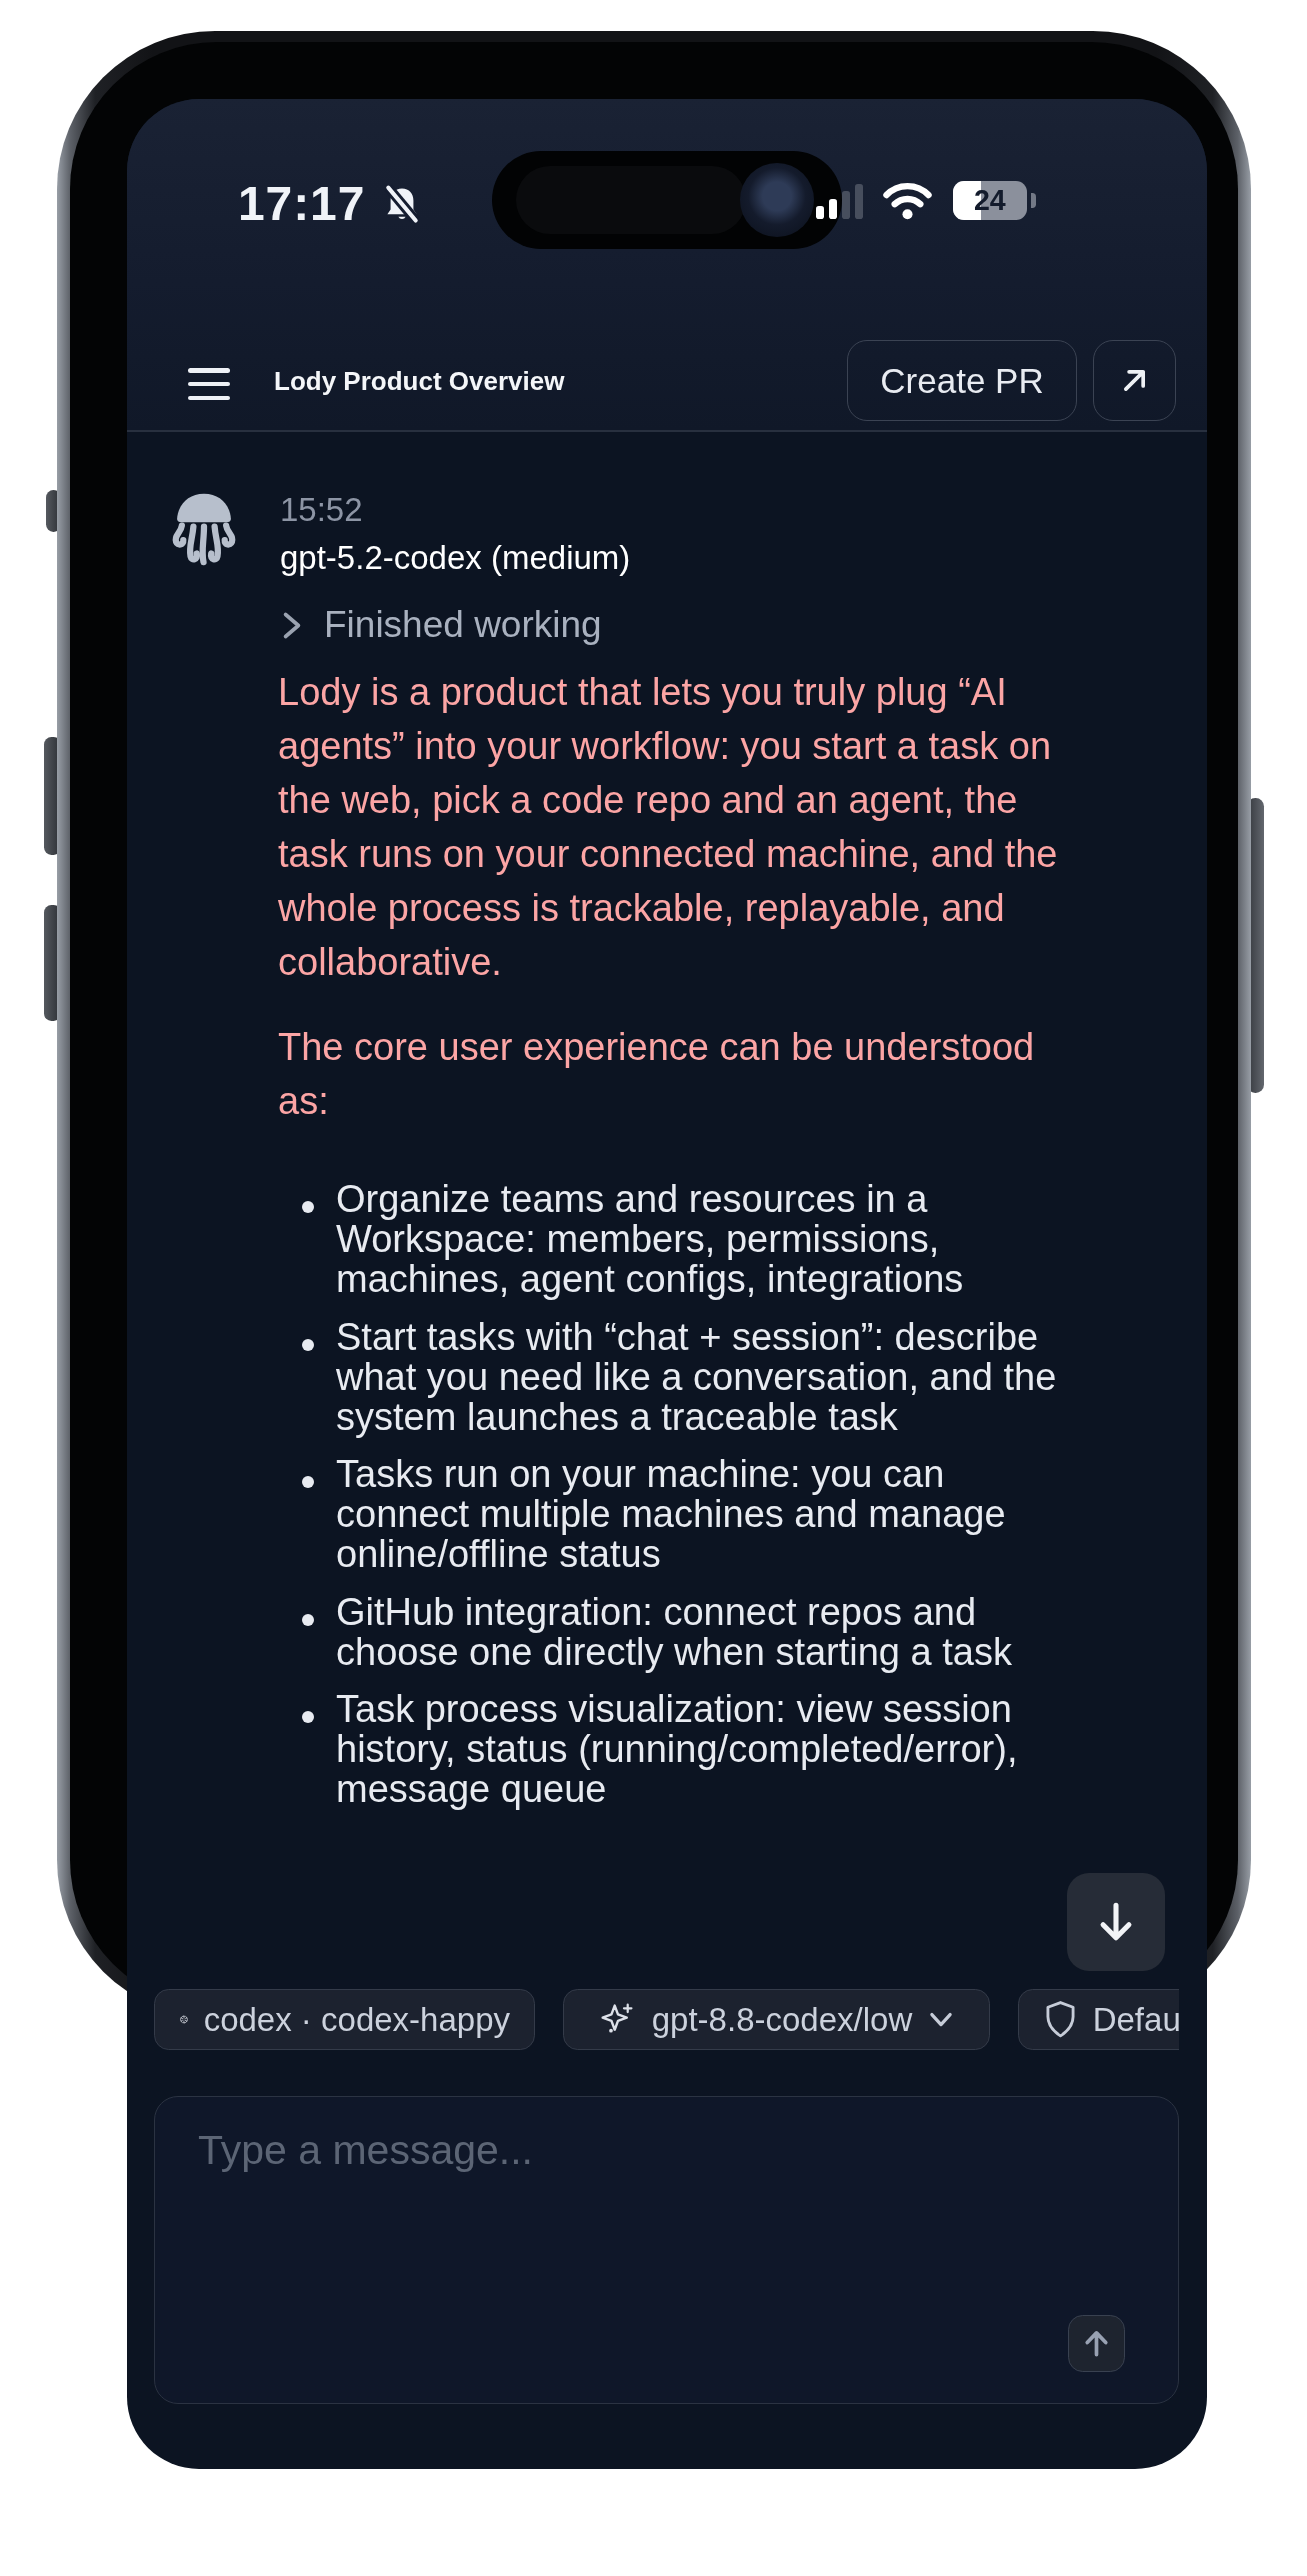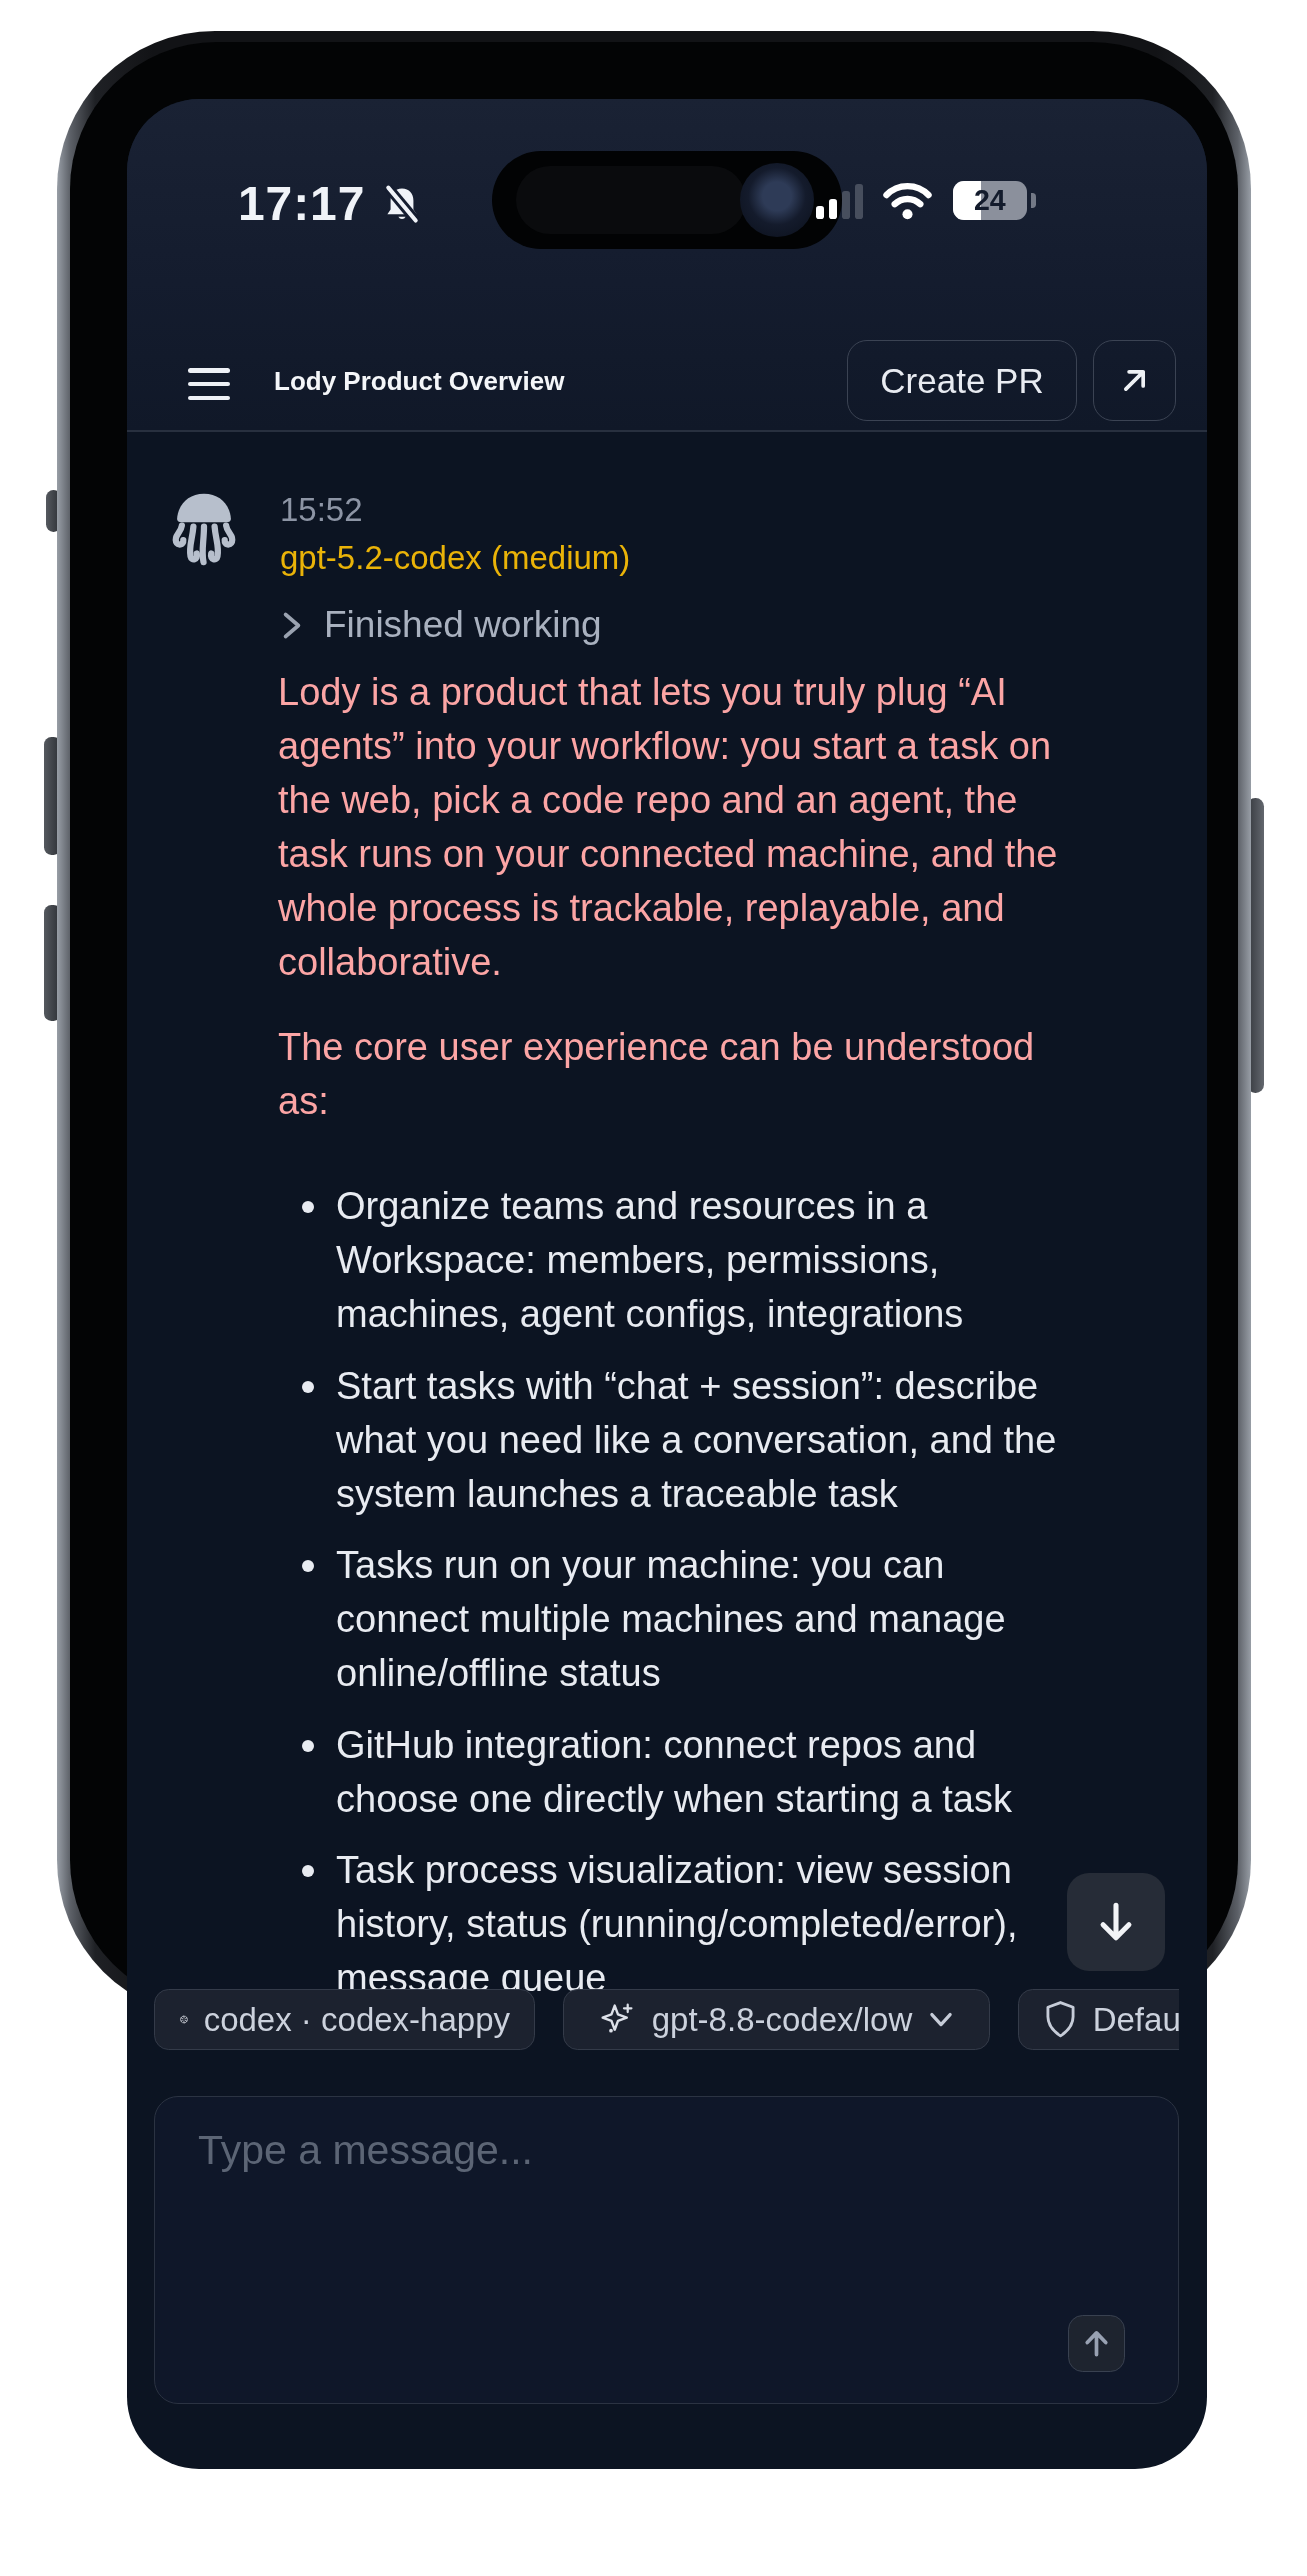"gpt-5.2-codex (medium)" .meta-model { color: #eab308 -> #ffffff }
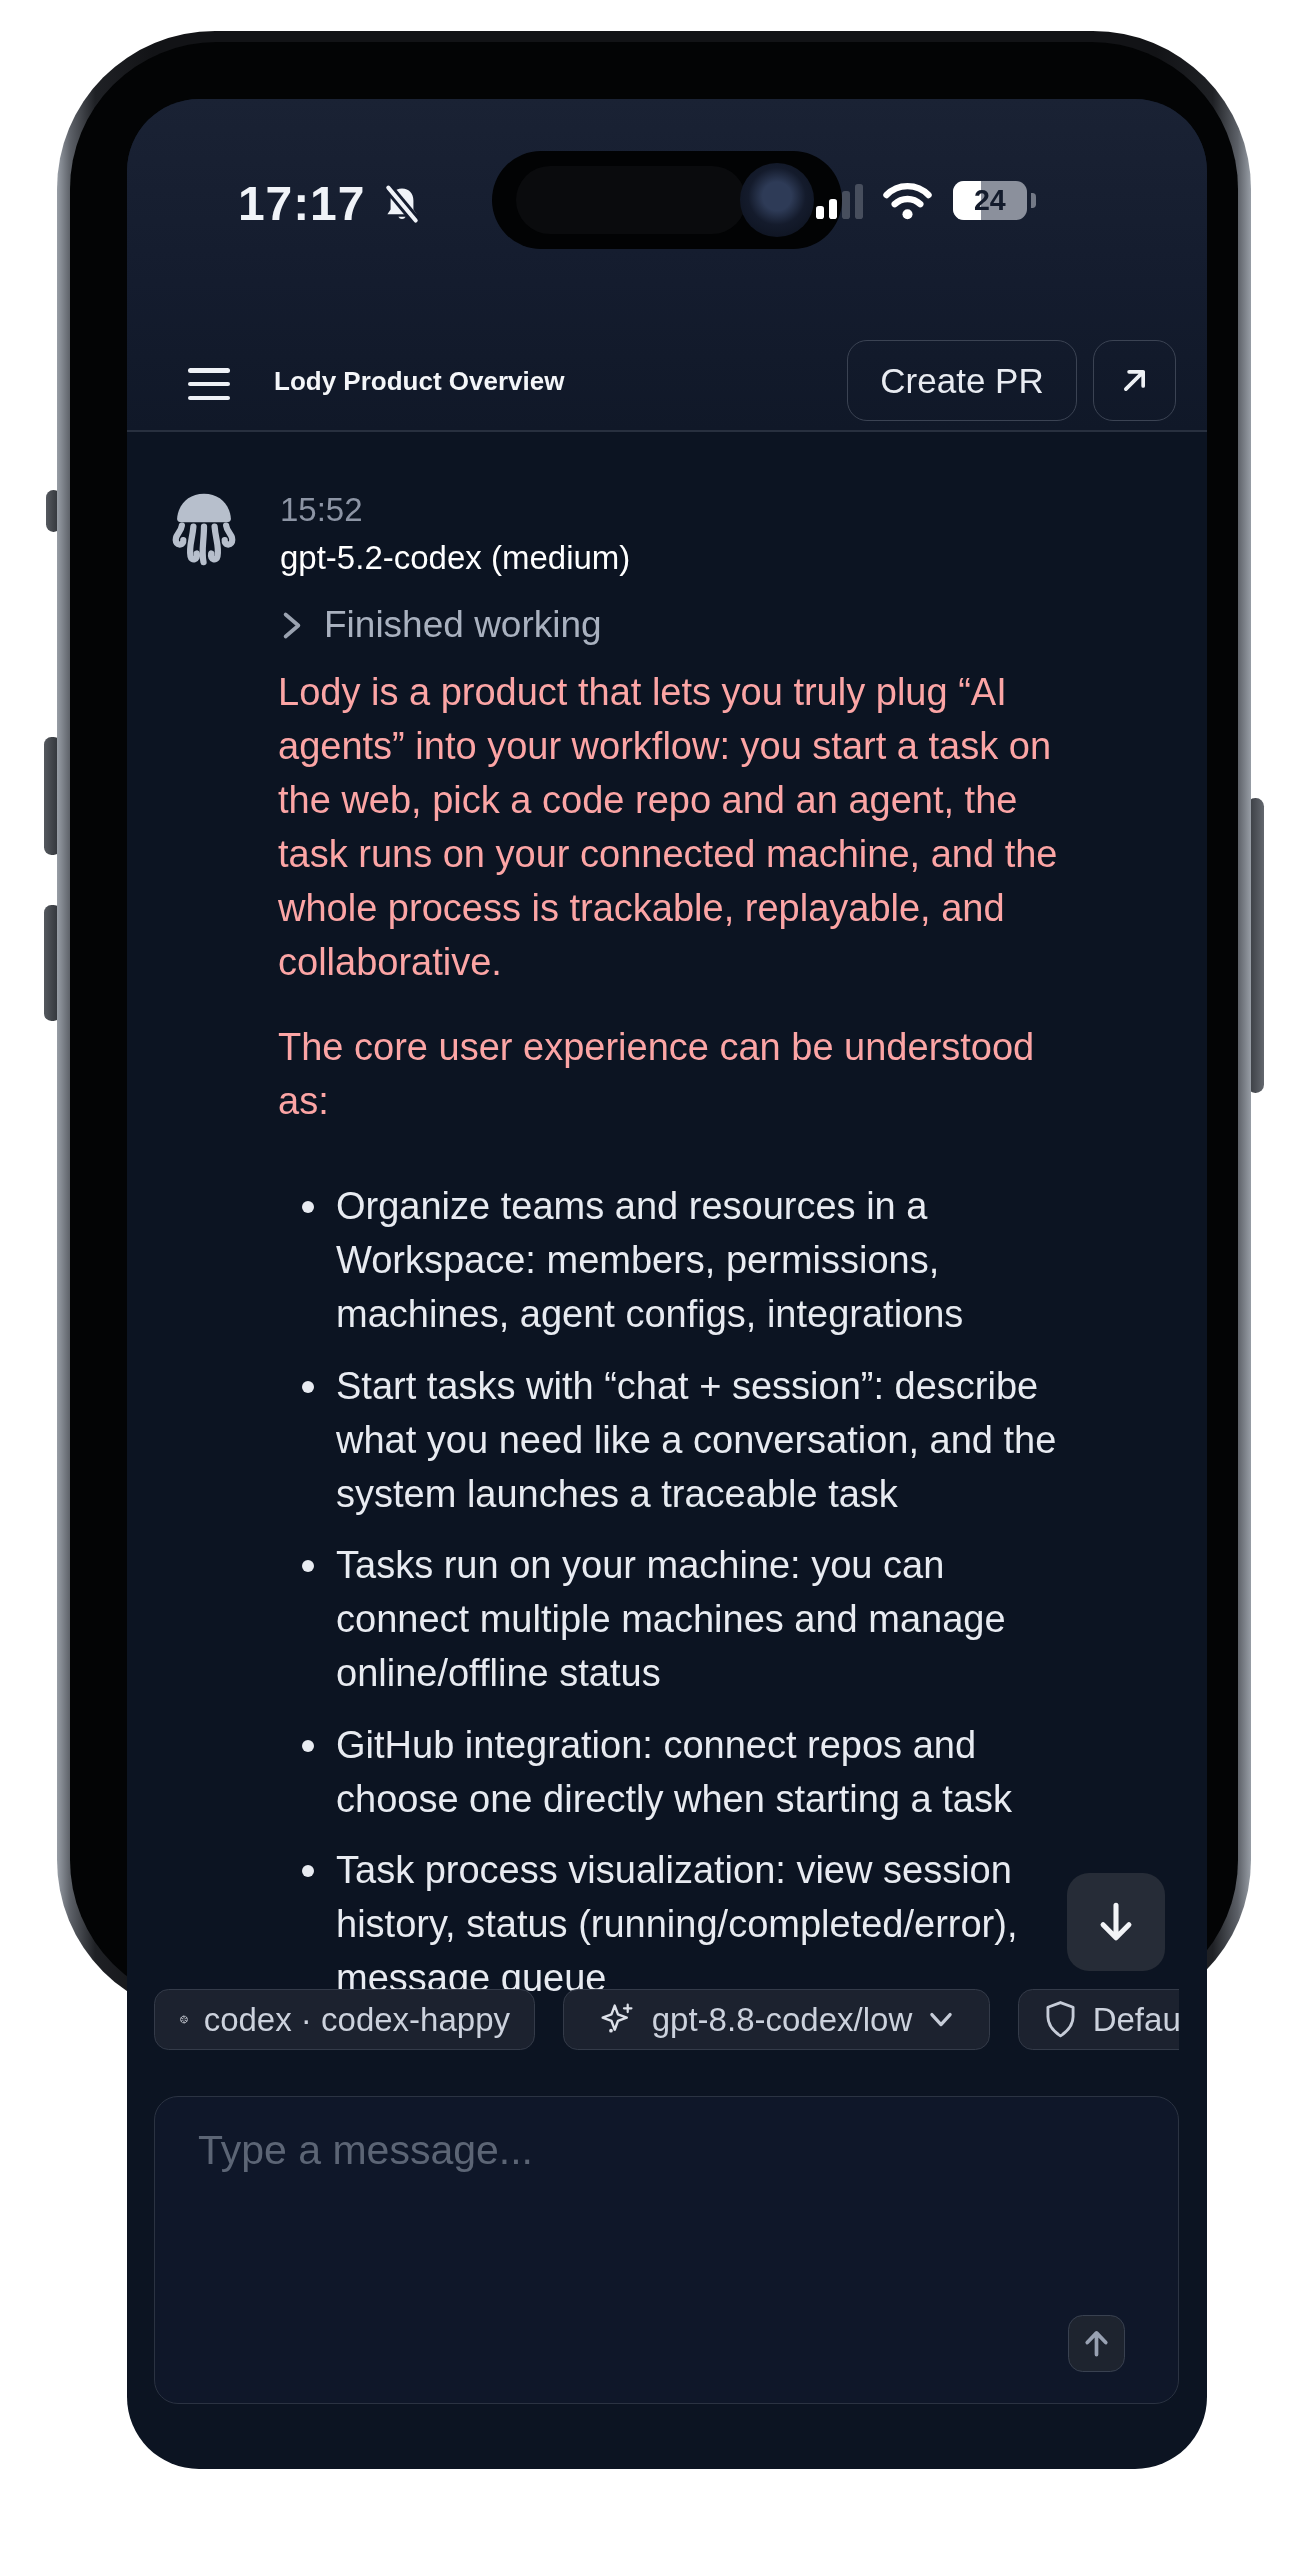"Organize teams and resources in" .bullet .btxt { line-height: 54px -> 40px }
